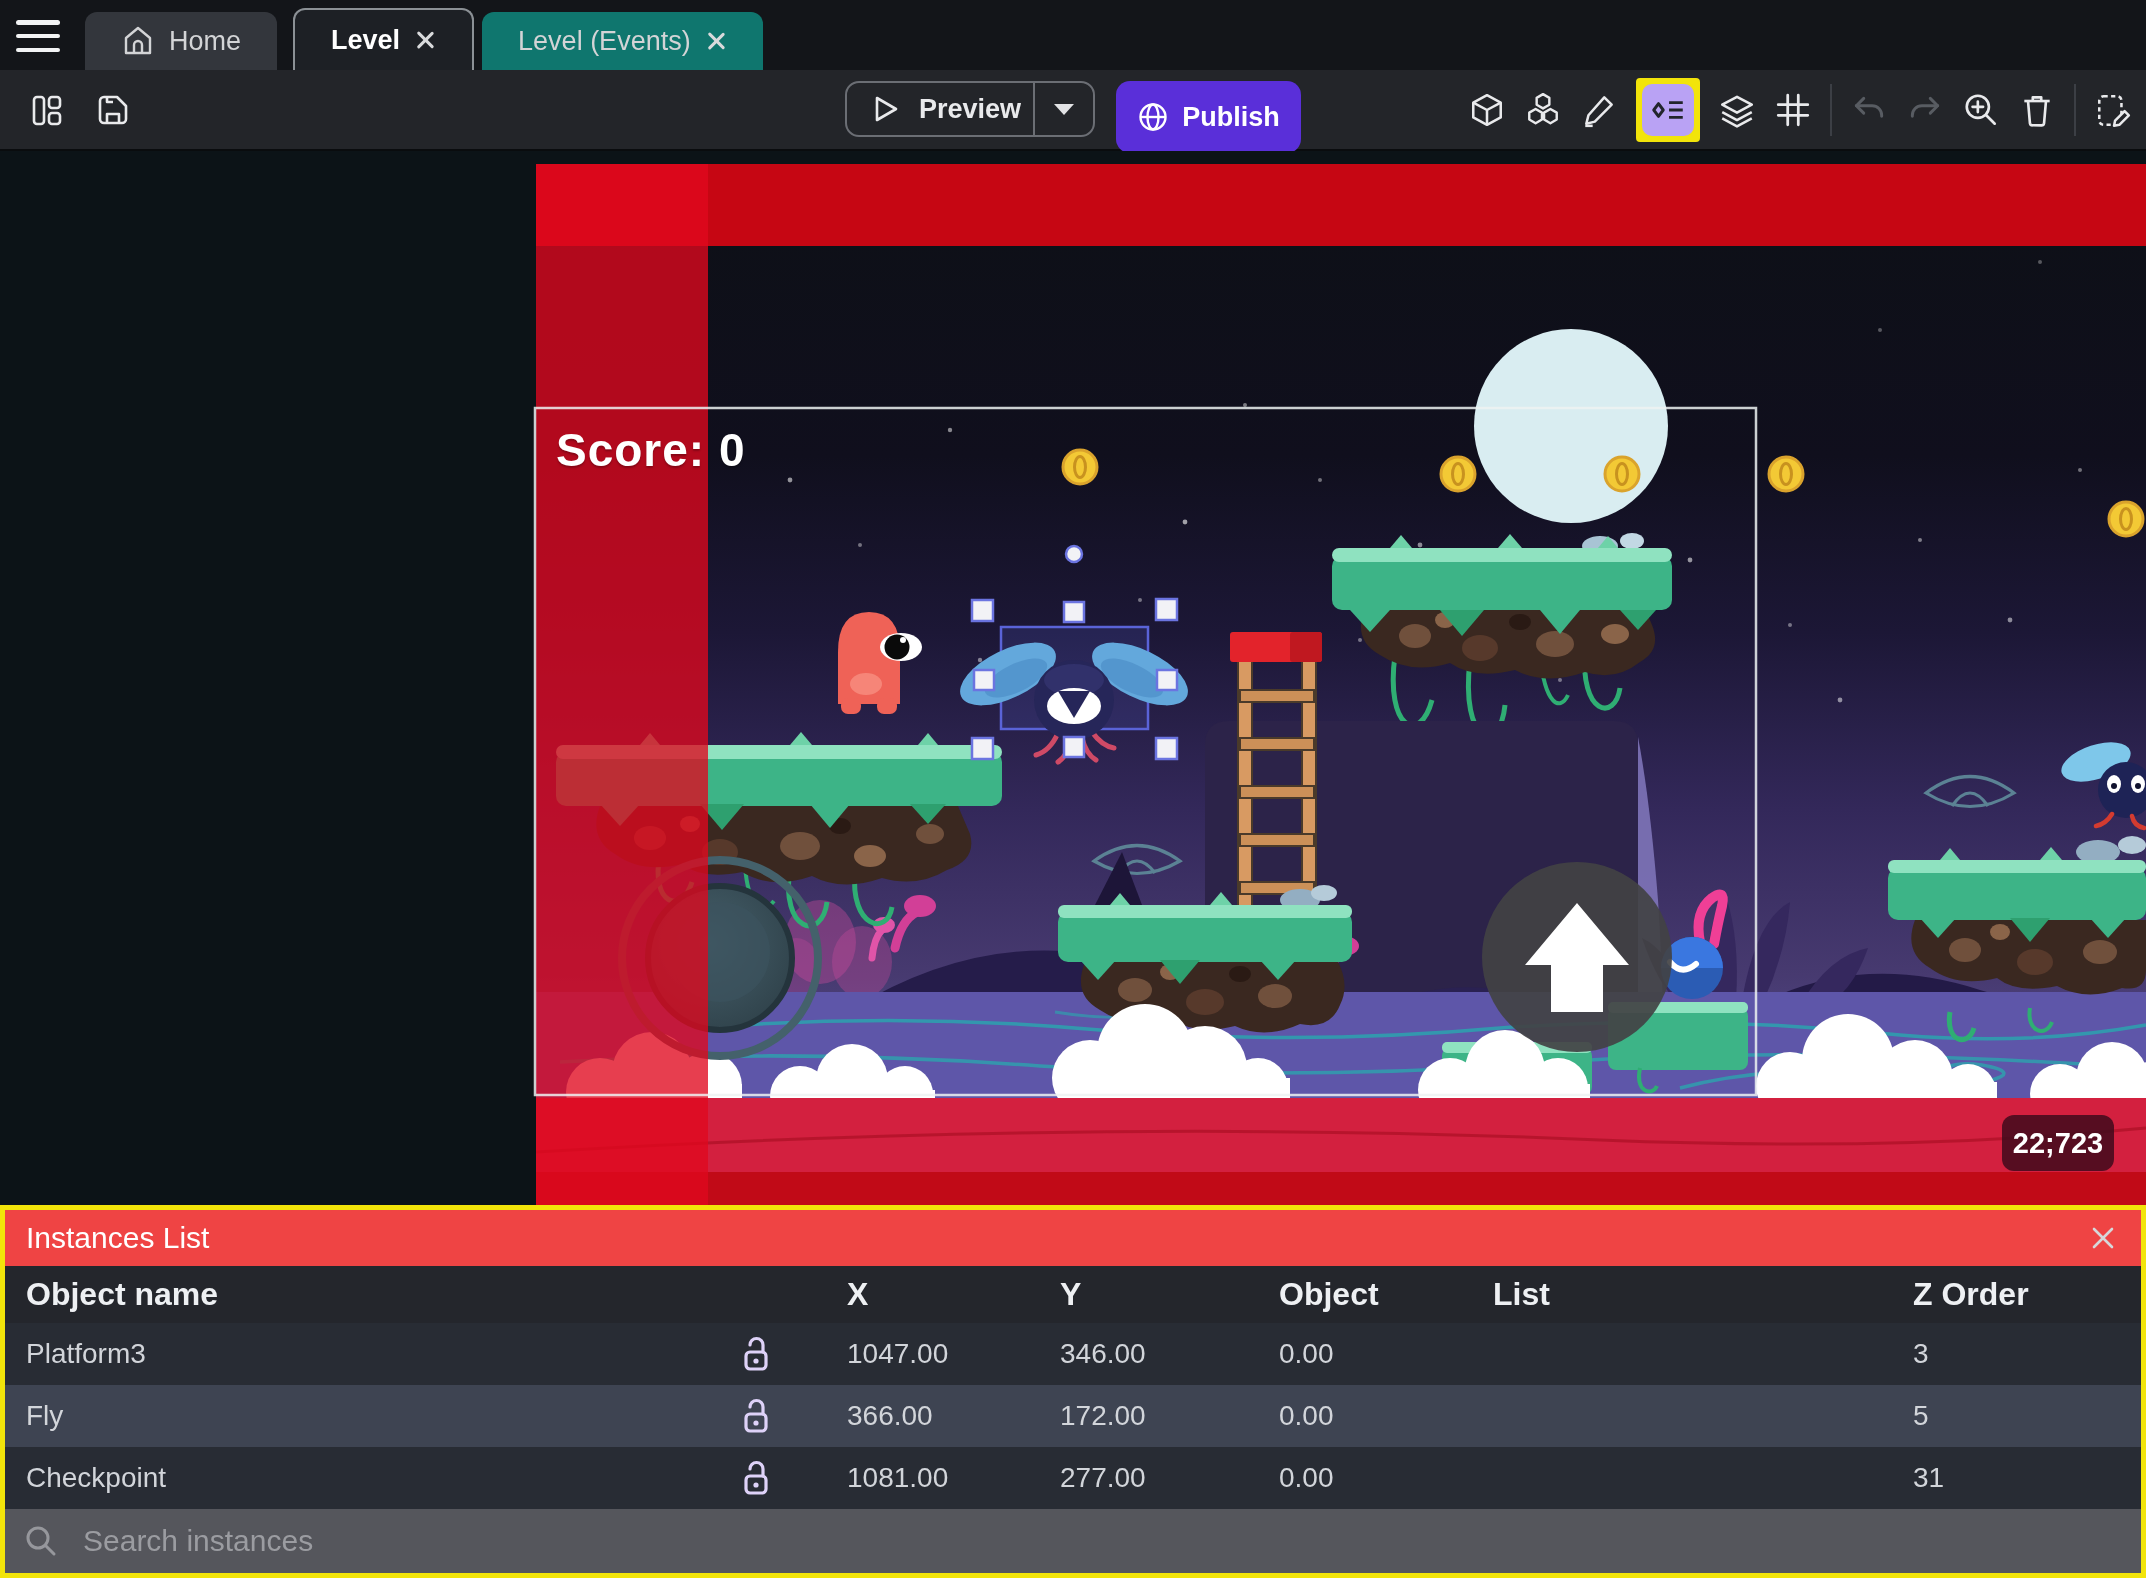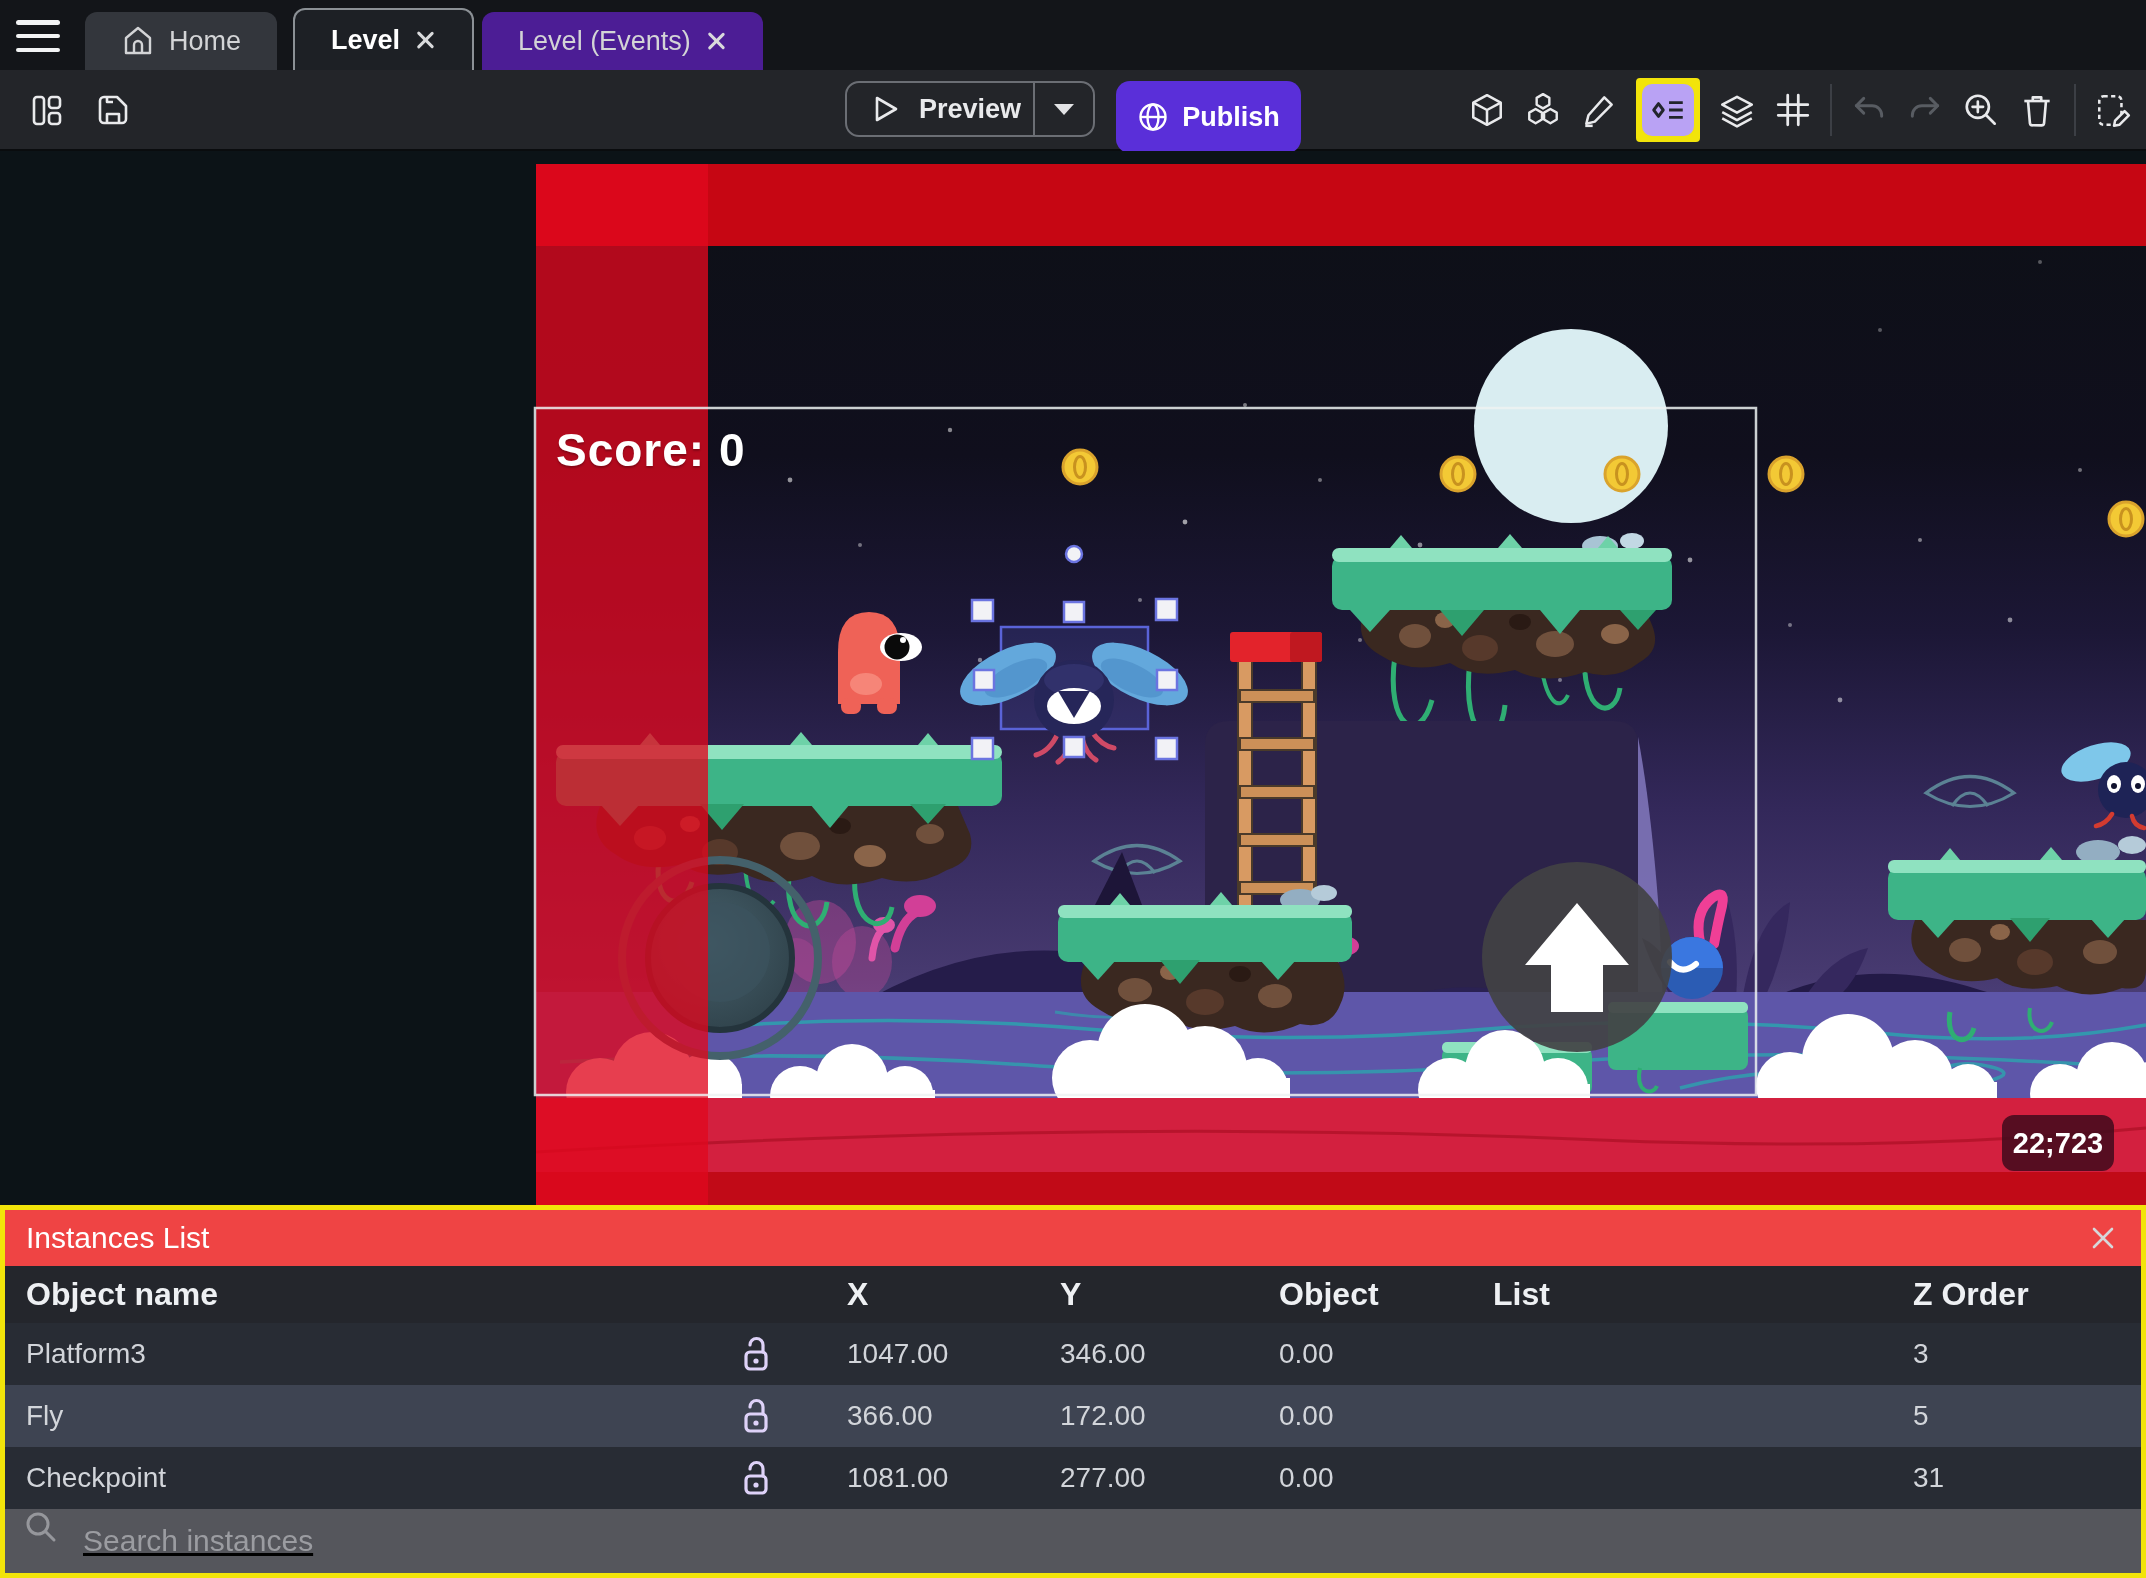"Level (Events)" .tab.inactive { background: #4c1d95 -> #0f766e }
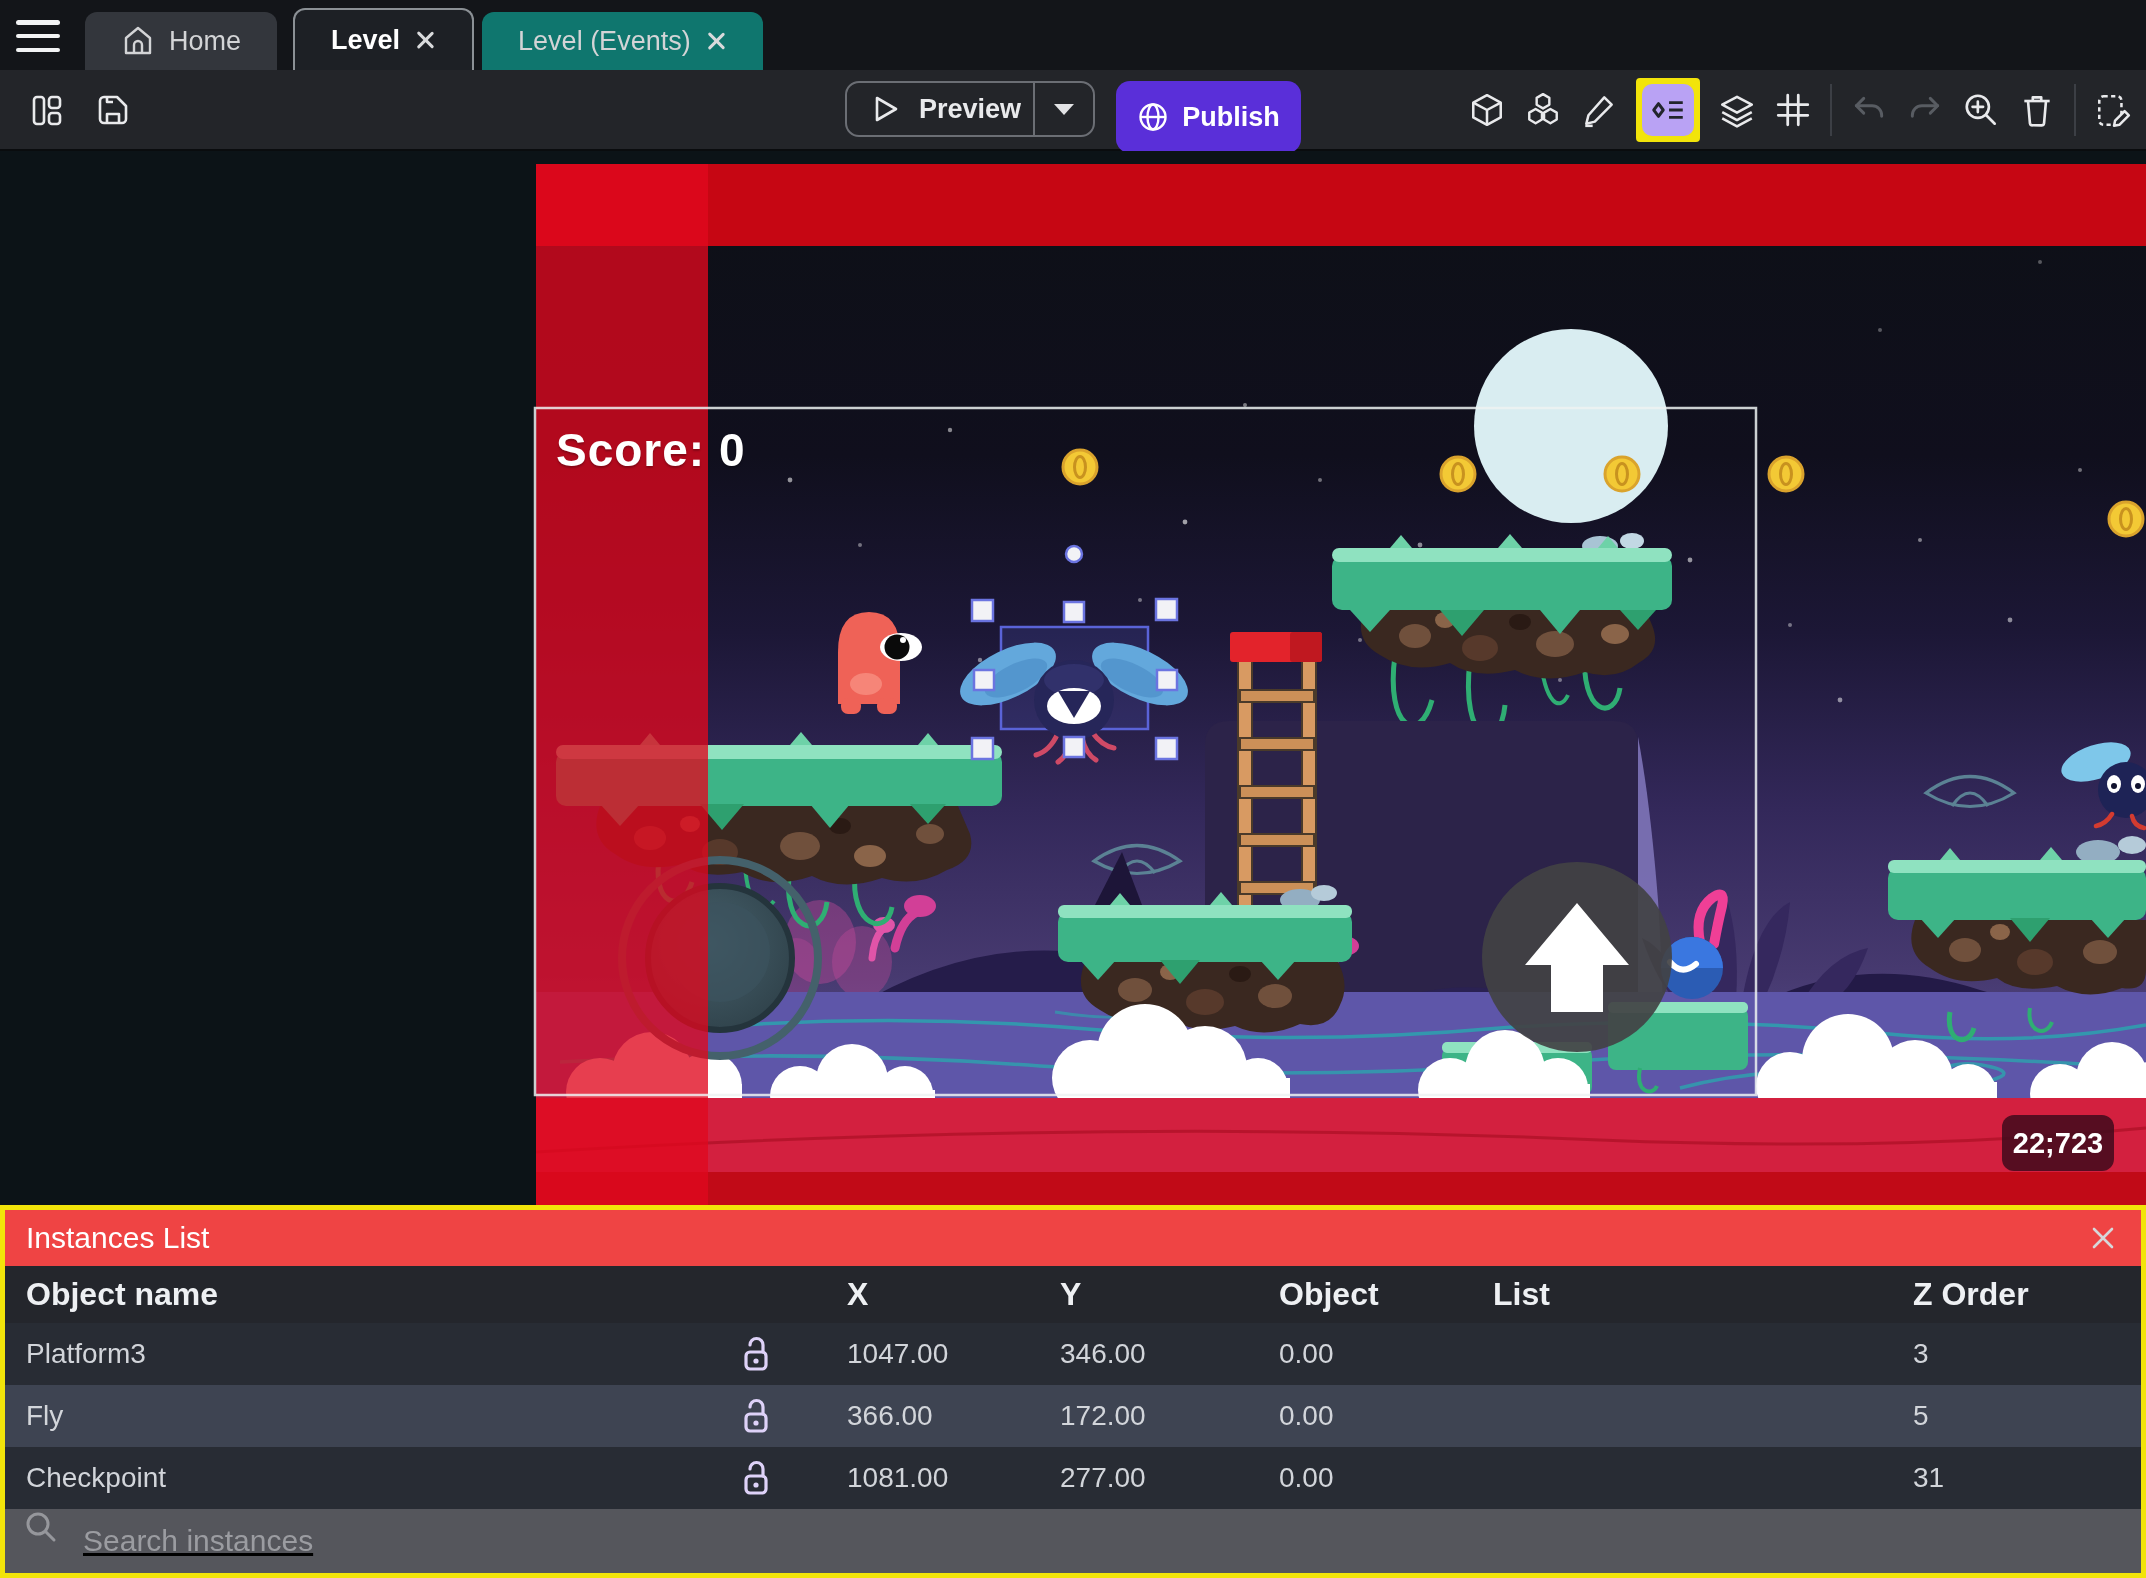"Search instances" .searchbar { align-items: none -> center; text-decoration: underline -> none }
